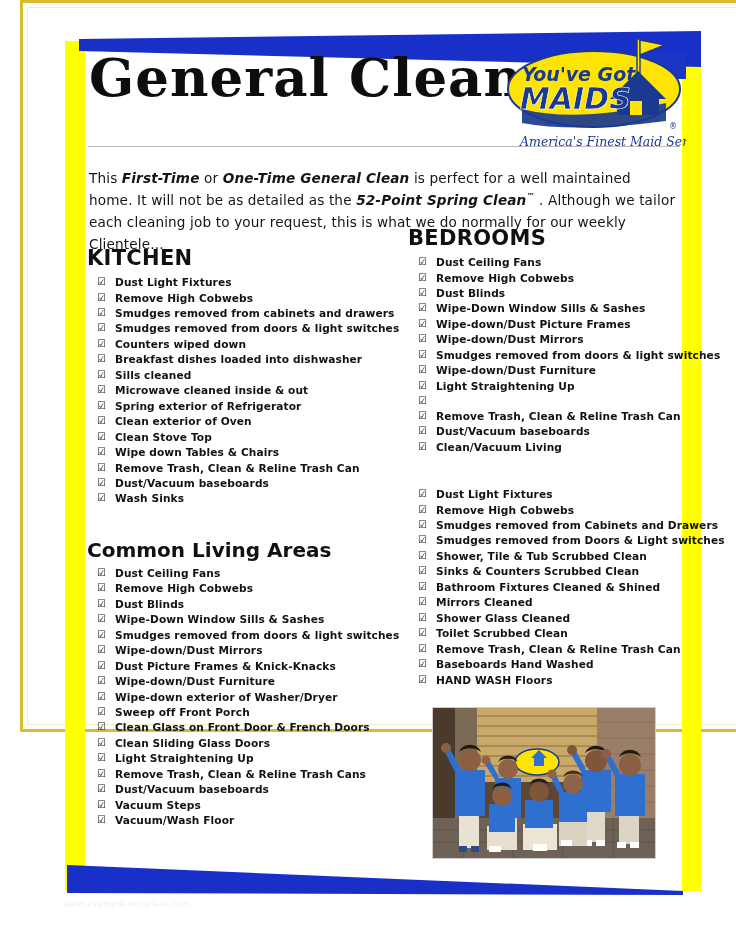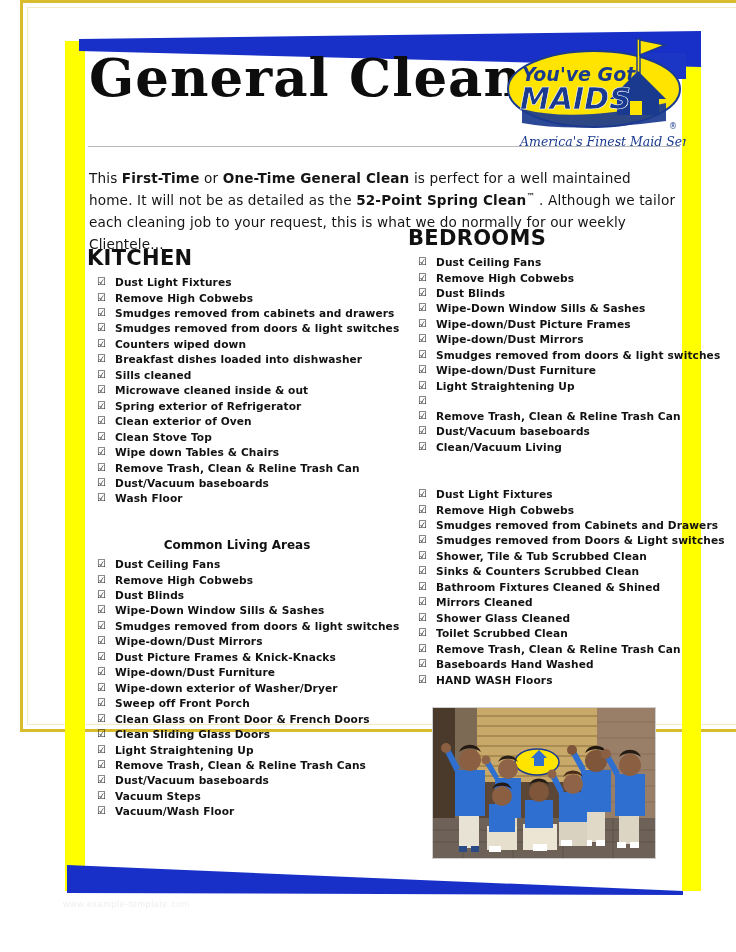"First-Time" .intro b { font-style: none -> italic }
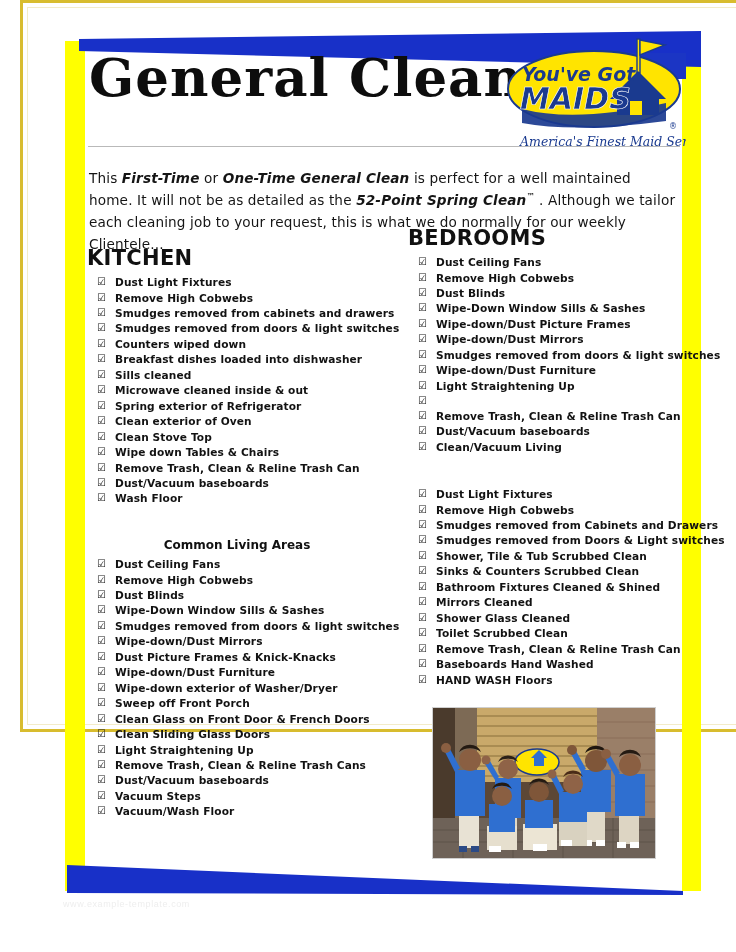"Wash Floor" span.txt { text: Floor -> Sinks }
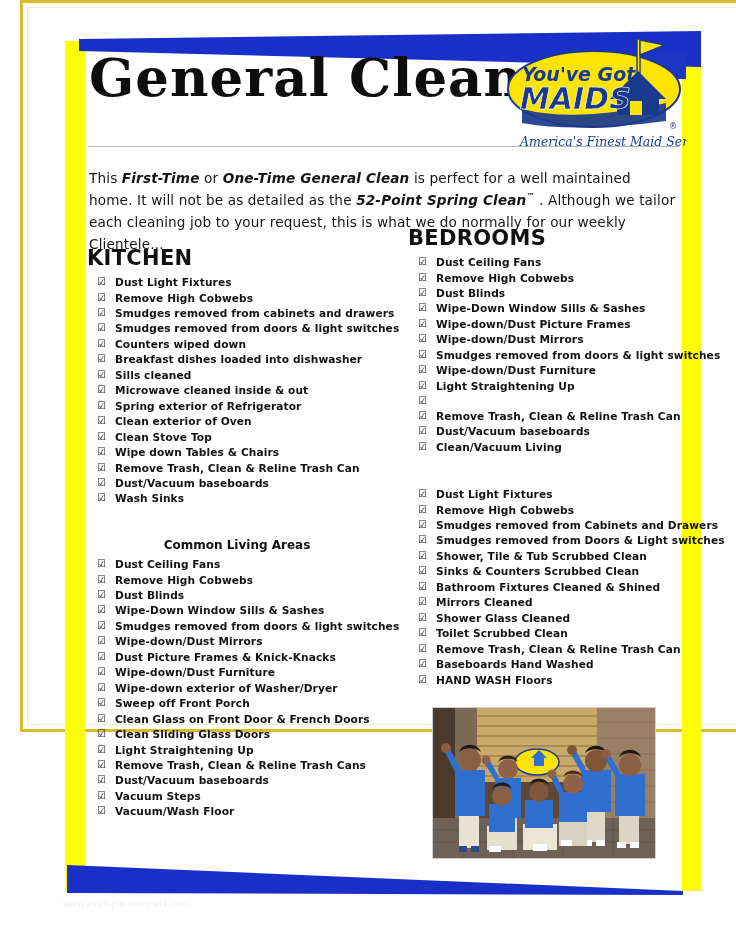"Common Living Areas" .sec-head.mixed { font-size: 12px -> 20px; text-align: center -> none }
